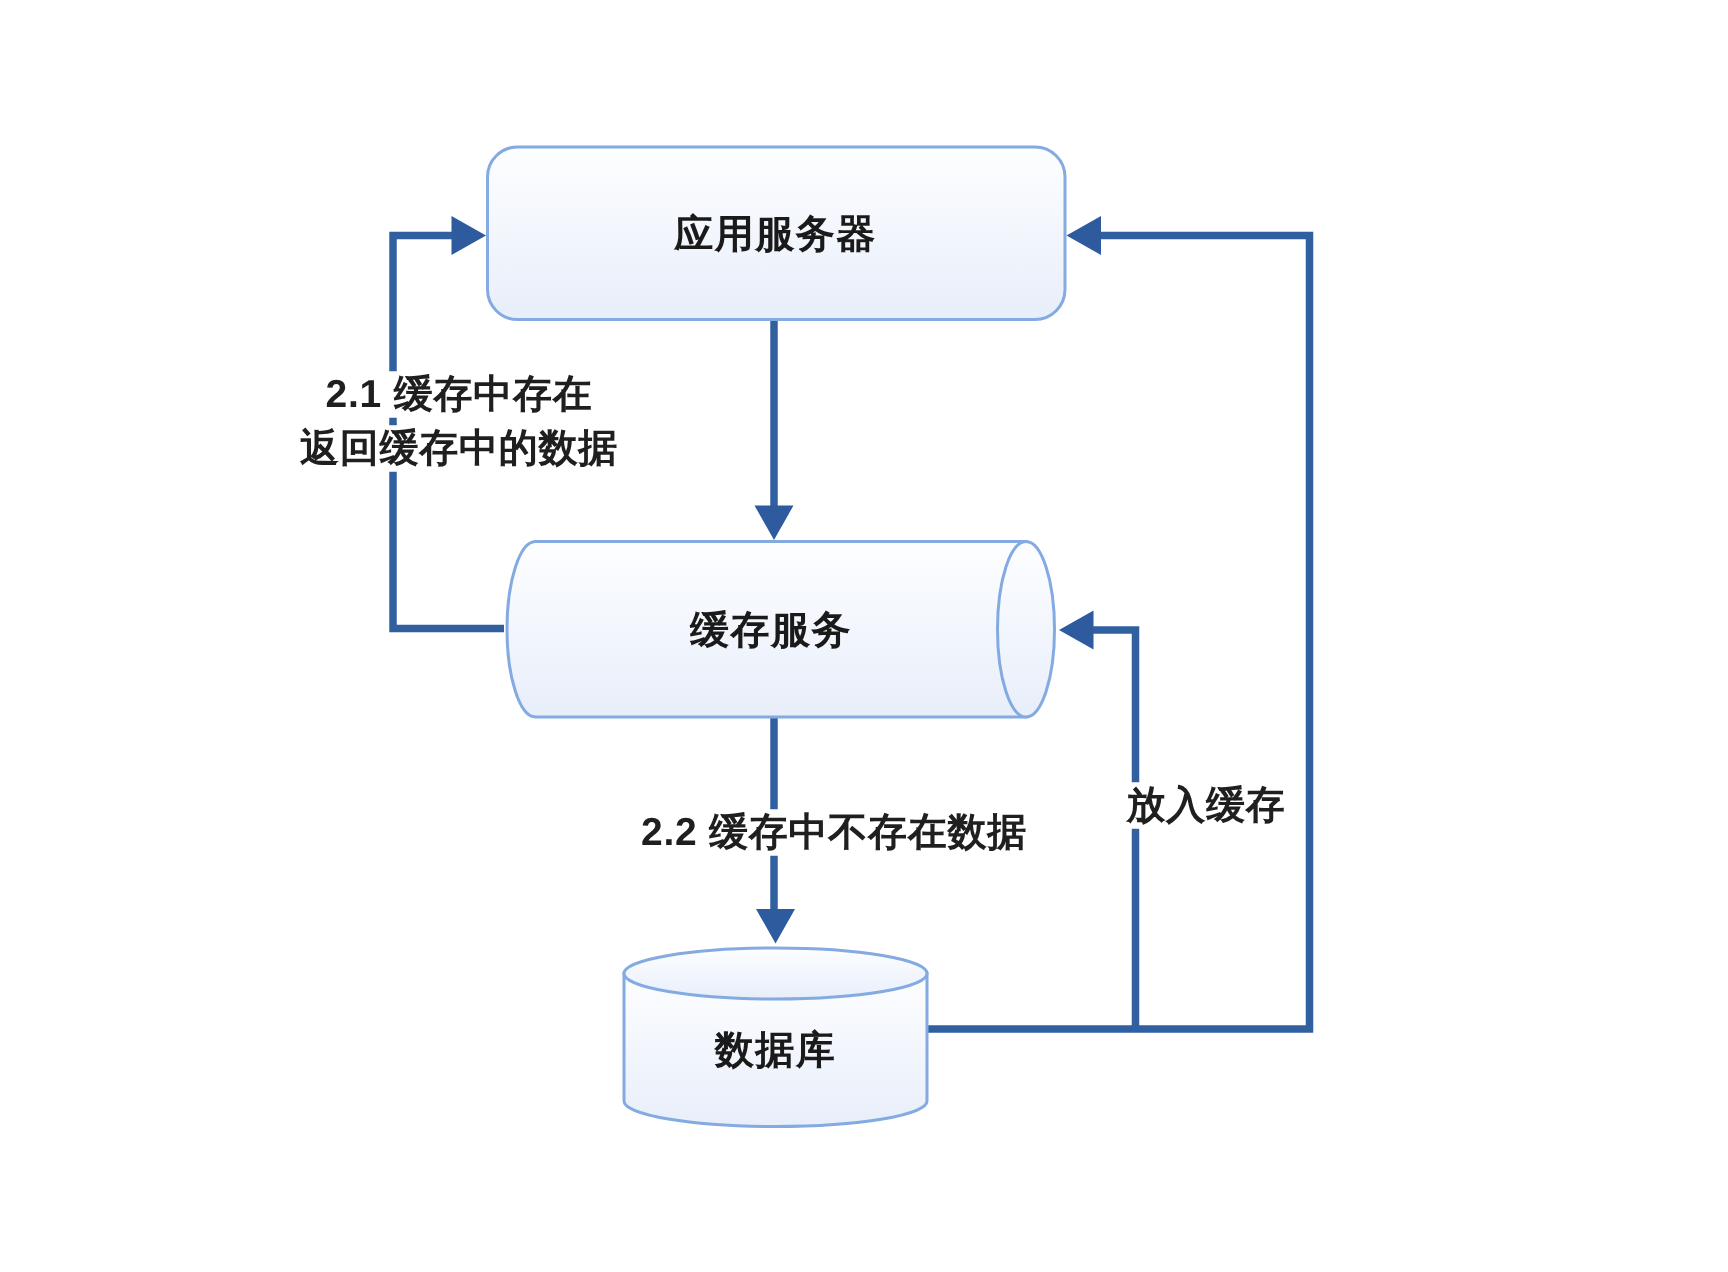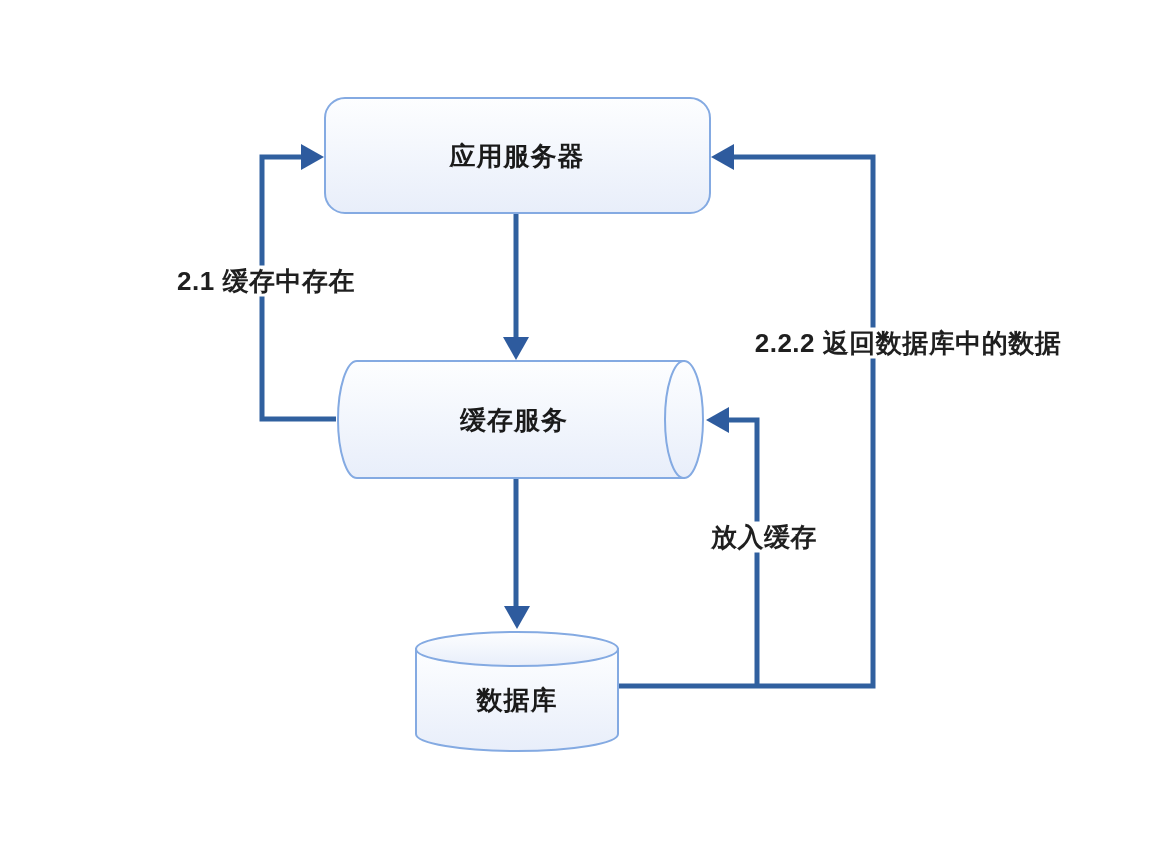"2.1 缓存中存在" .edge-label { margin-left: none -> 40px }
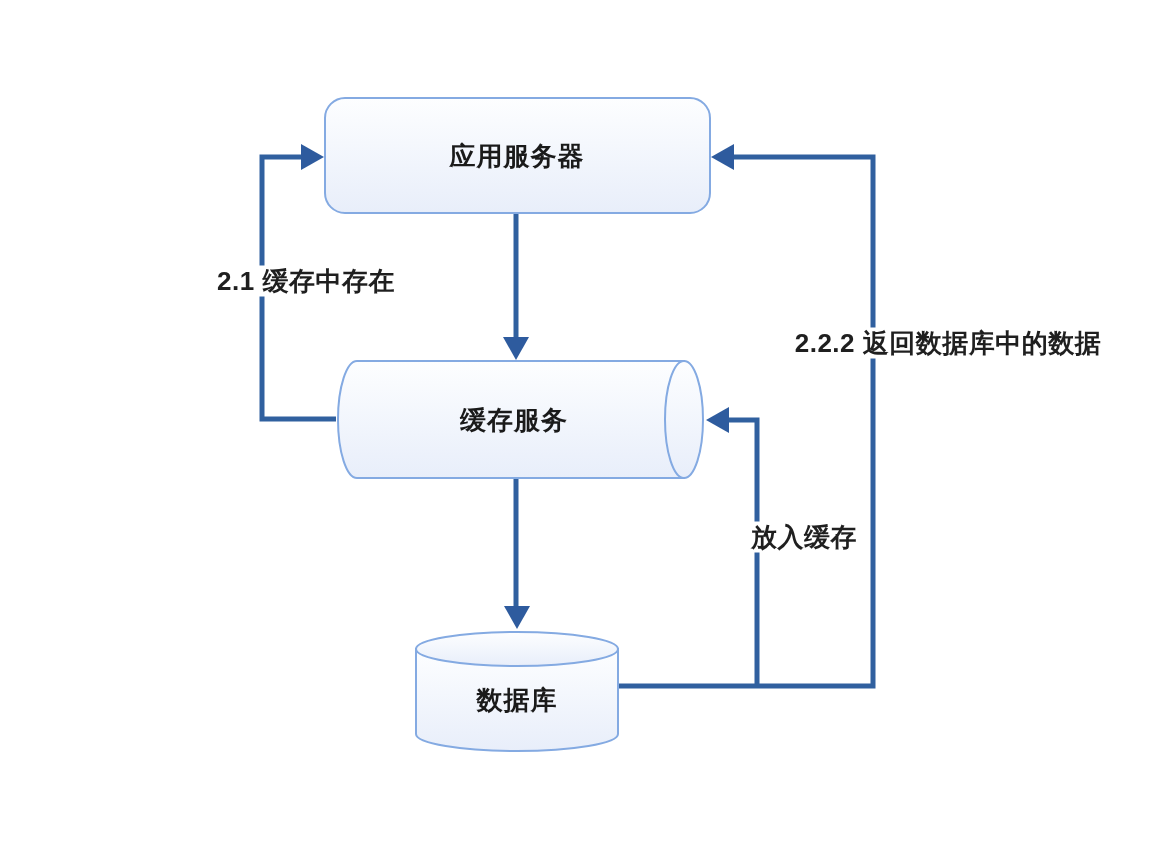"返回缓存中的数据" span { html: none -> <span>返回缓存中的数据</span> }
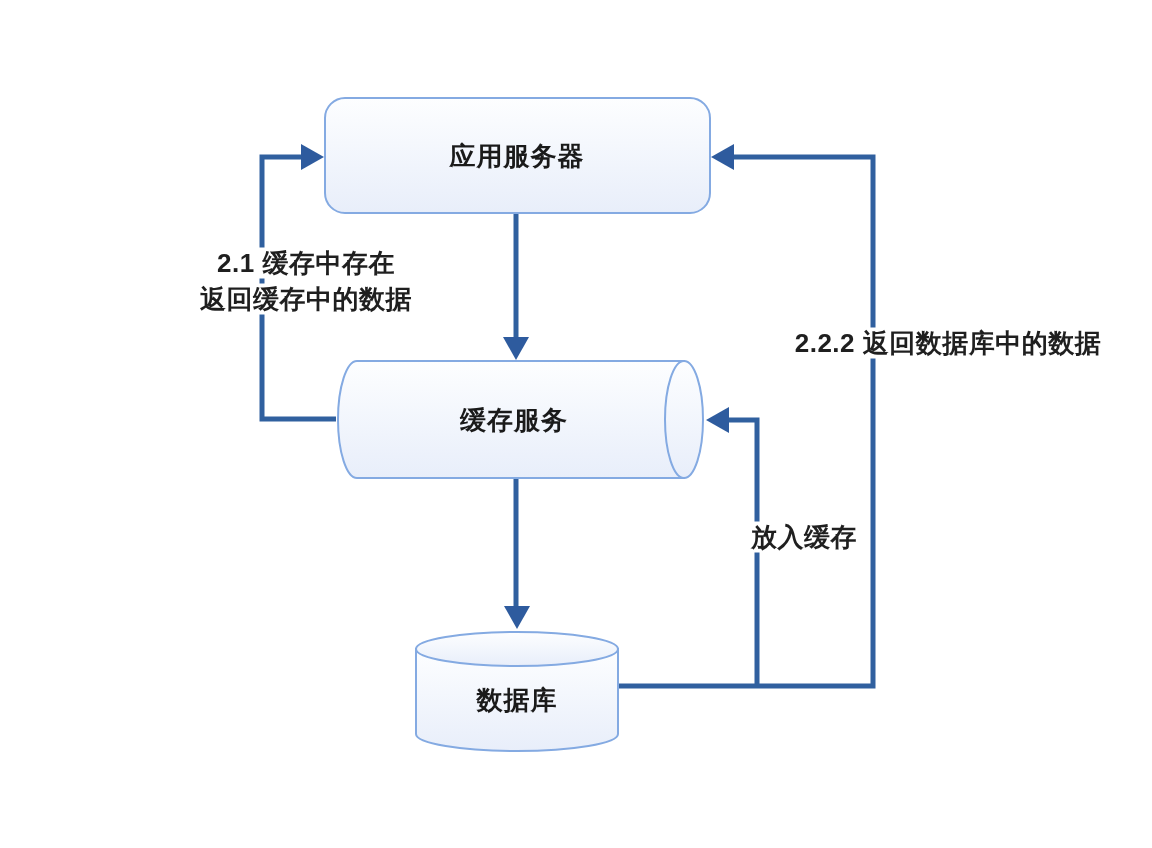"2.2.2 返回数据库中的数据" div.edge-label { html: <div> <span>2.2.2 返回数据库中的数据</span> </div> -> none }
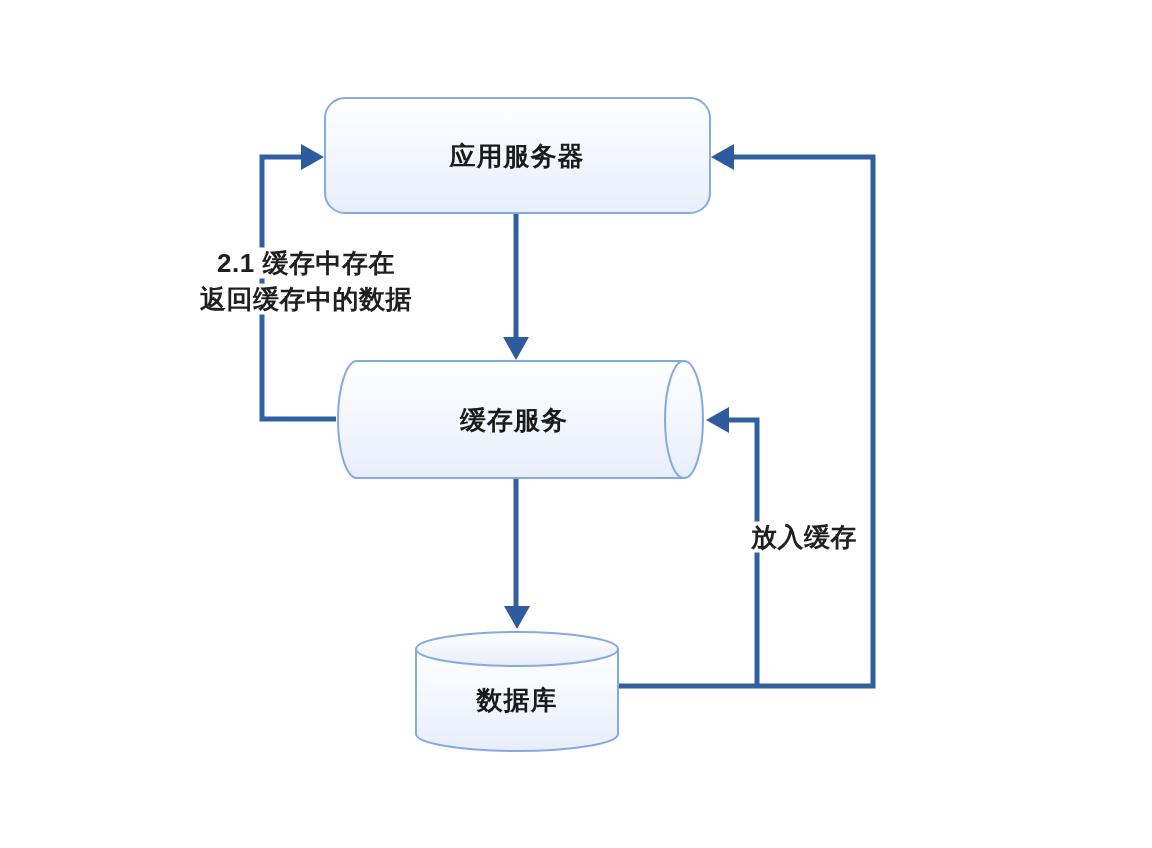"2.2 缓存中不存在数据" div.edge-label { html: none -> <div> <span>2.2 缓存中不存在数据</span> </div> }
